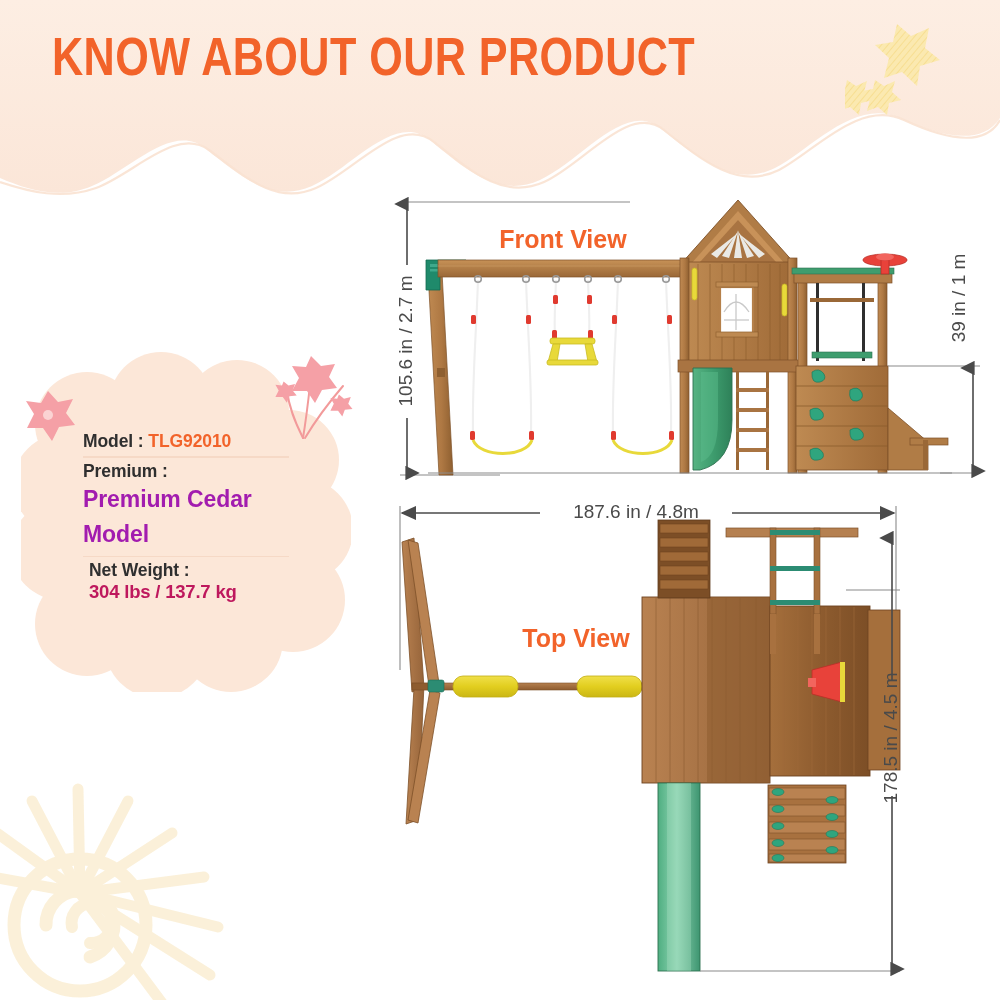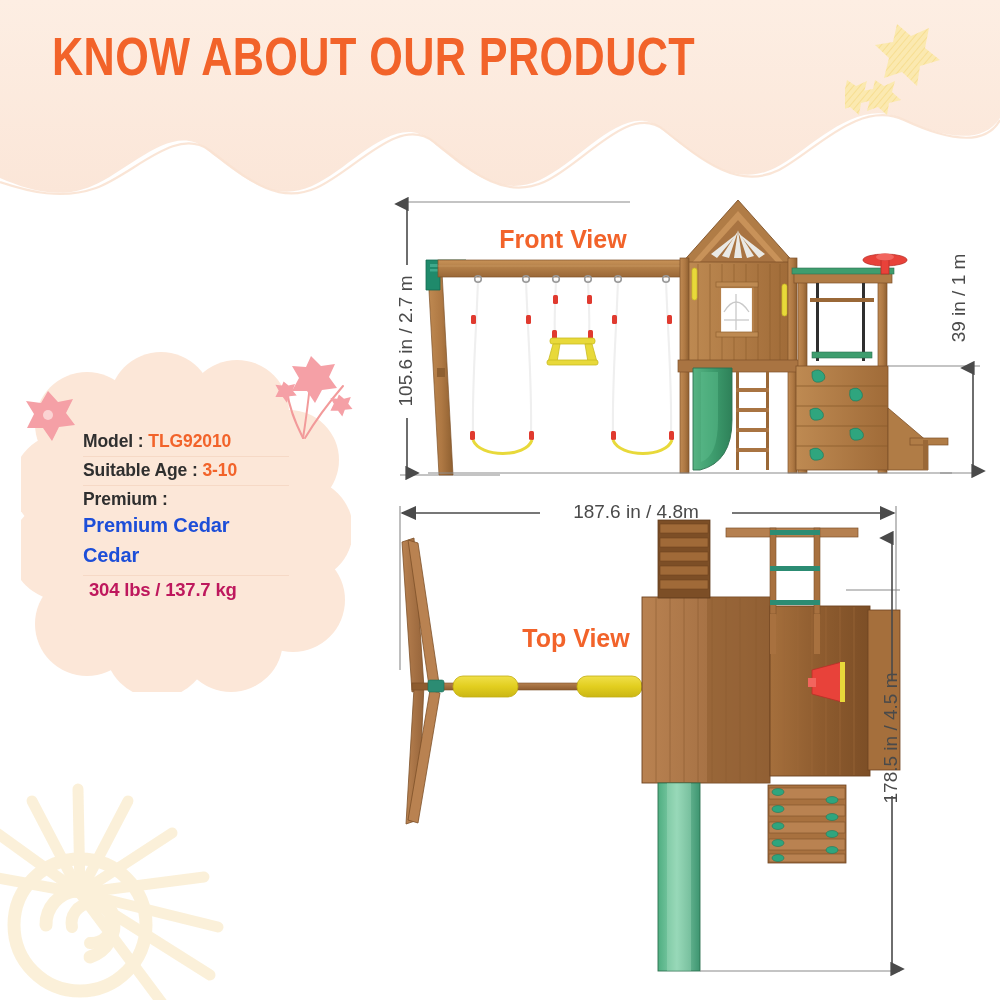"Suitable Age : 3-10" div.spec-row { html: <div> <div> <span>Suitable Age :</span> <span>3-10</span> </div> </div> -> none }
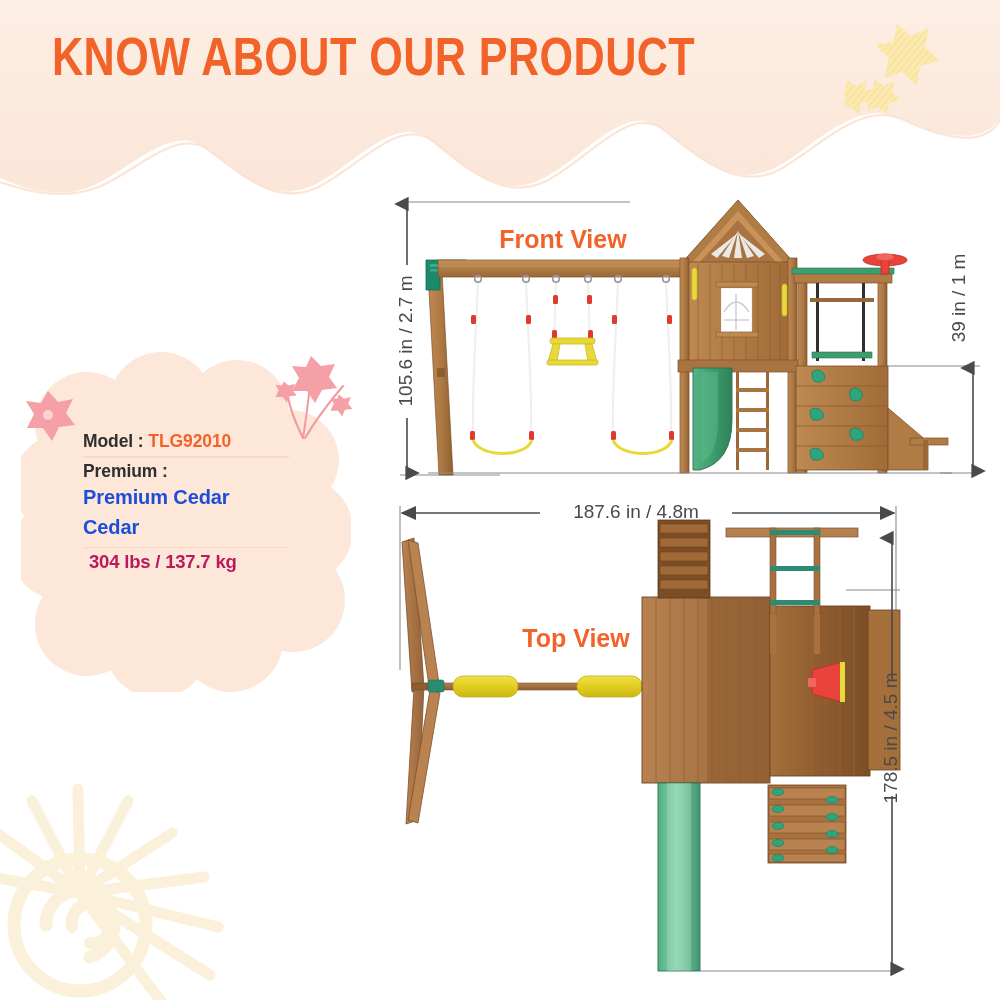"Premium Cedar" .spec-mat-line { color: #1d4ed8 -> #a21caf; font-size: 20px -> 23px }
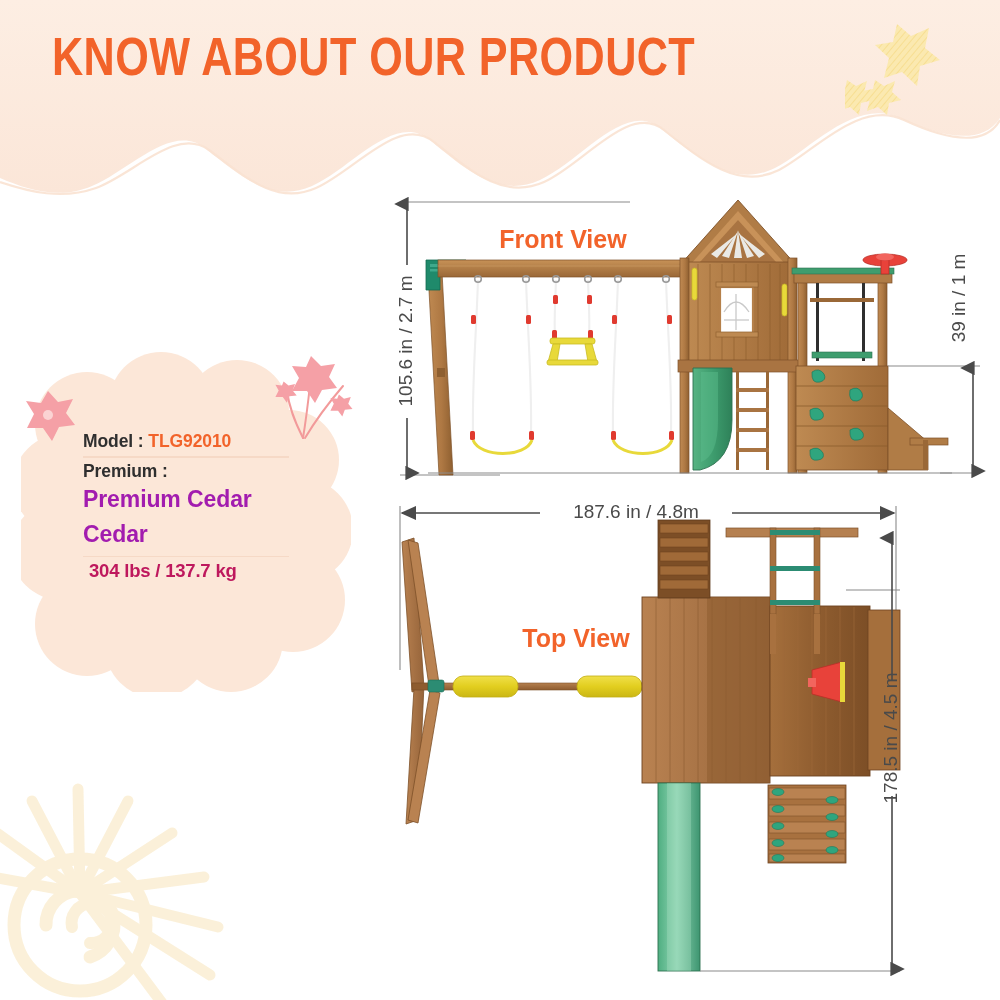"Cedar" div.spec-mat-line { text: Cedar -> Model }
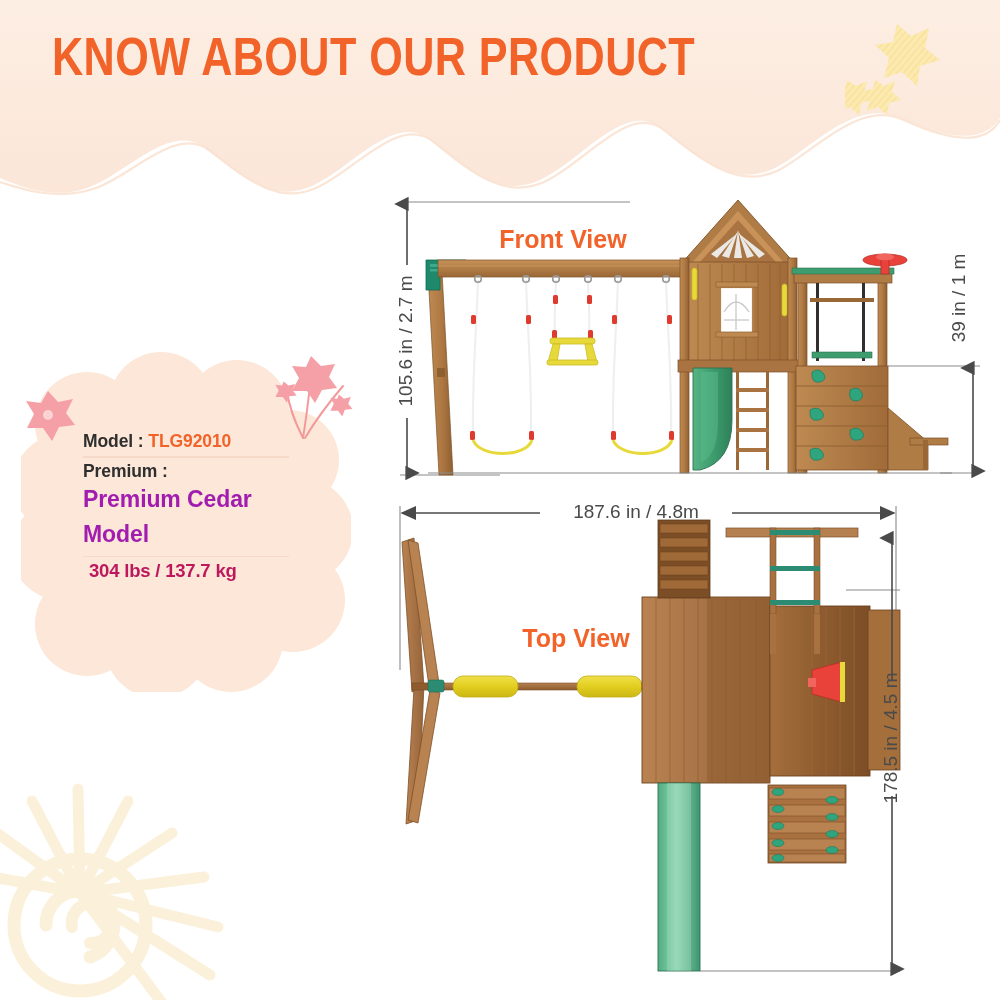"Net Weight :" div.spec-label { html: none -> <div>Net Weight :</div> }
